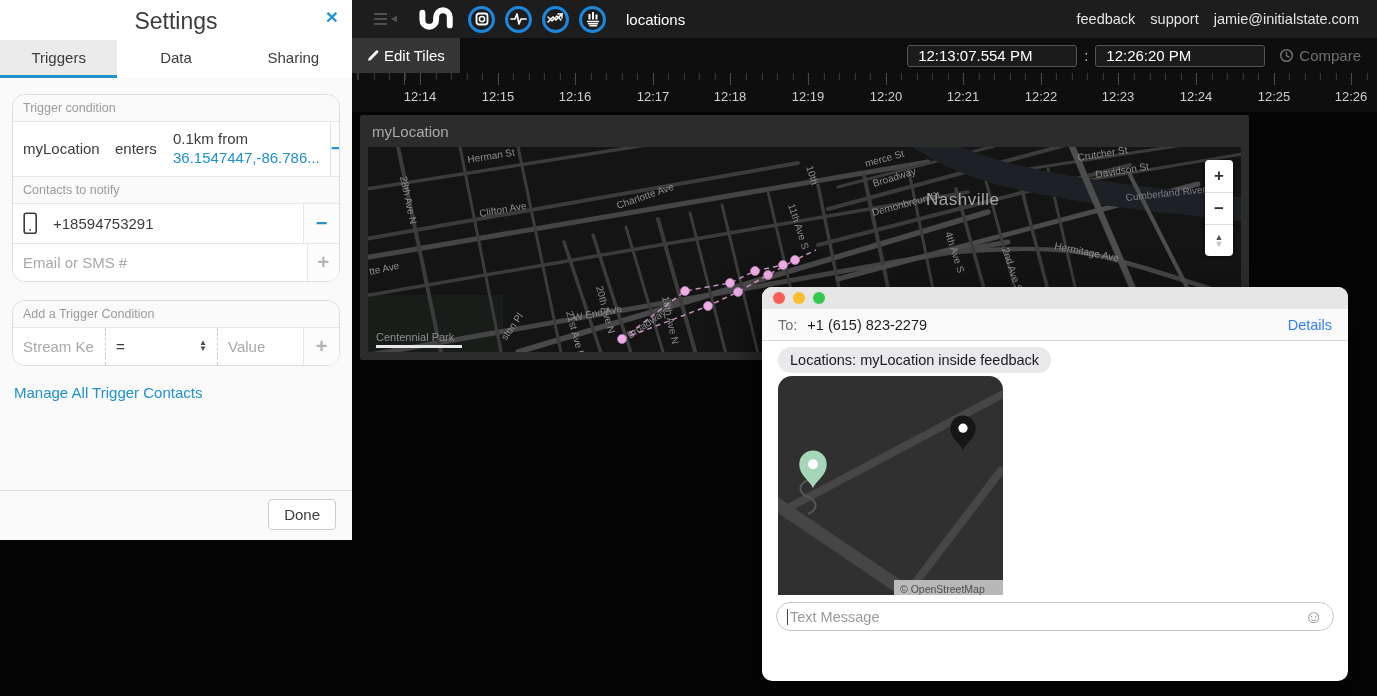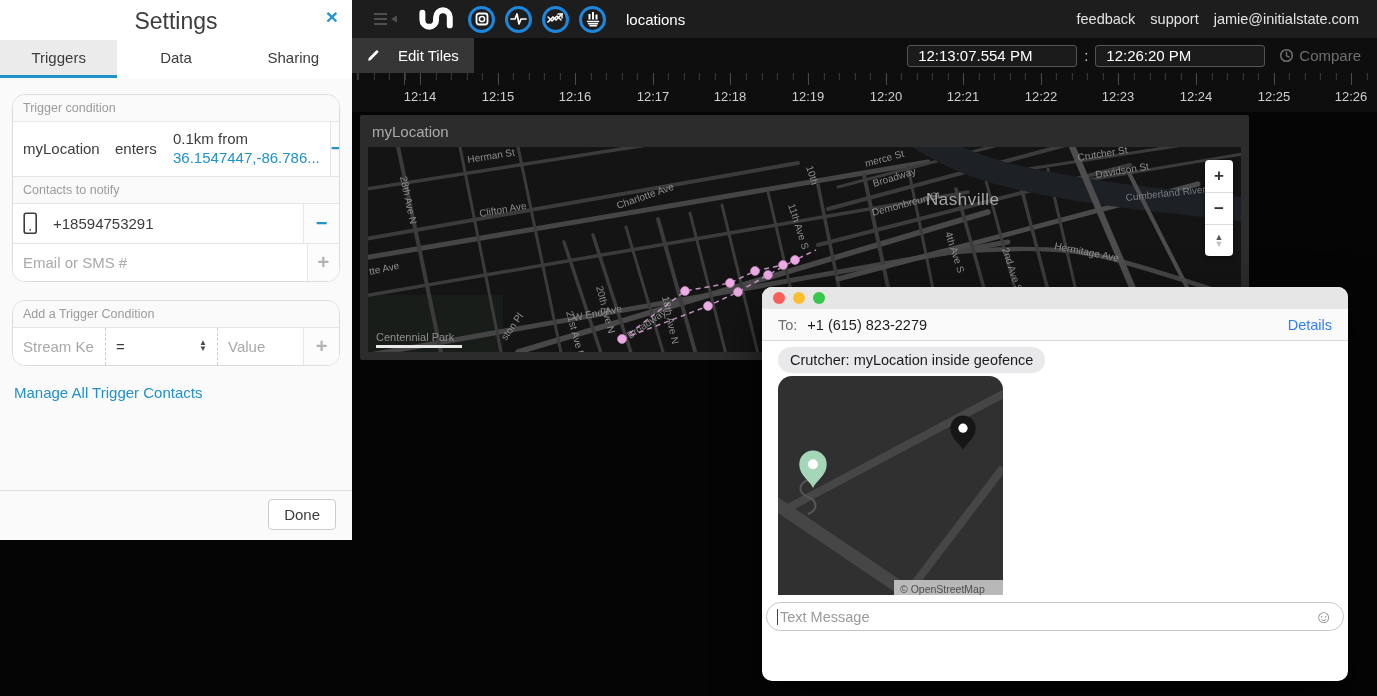"Edit Tiles" .edit-tiles { gap: 18px -> 4px }
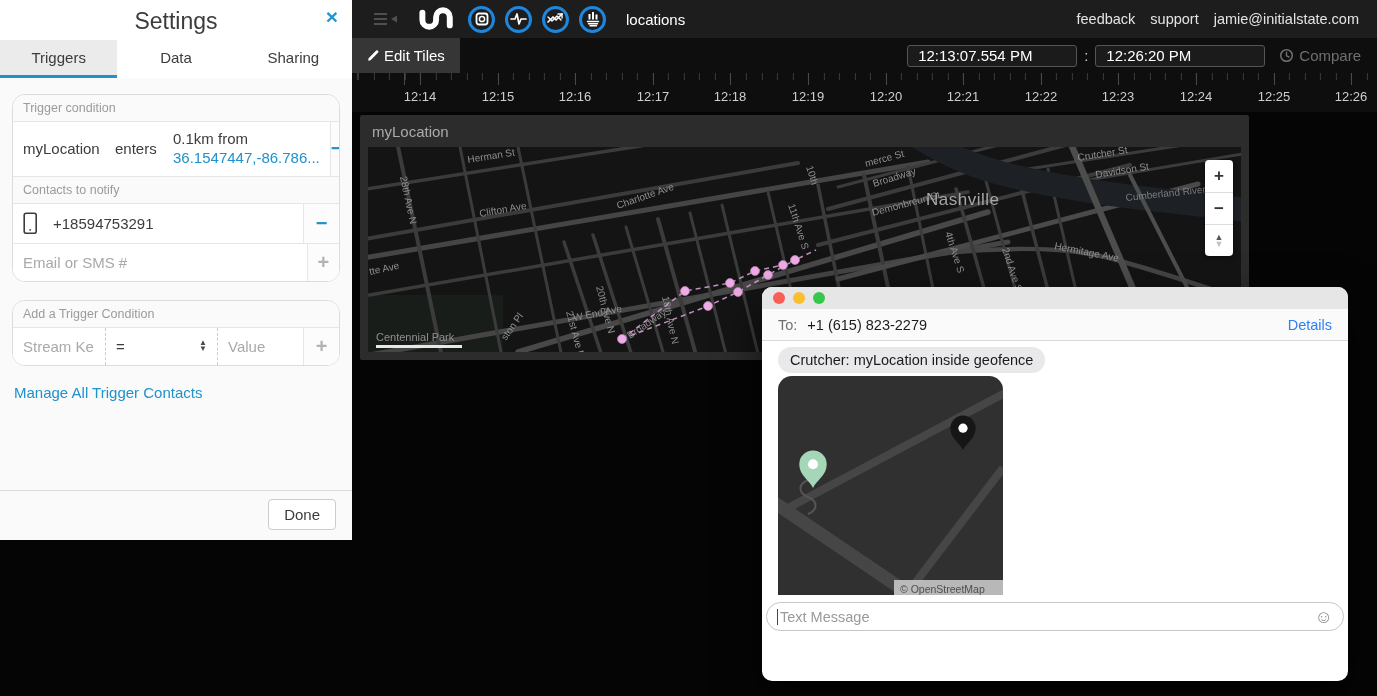"Crutcher: myLocation inside geofence" div.bubble { text: Crutcher: myLocation inside geofence -> Locations: myLocation inside feedback }
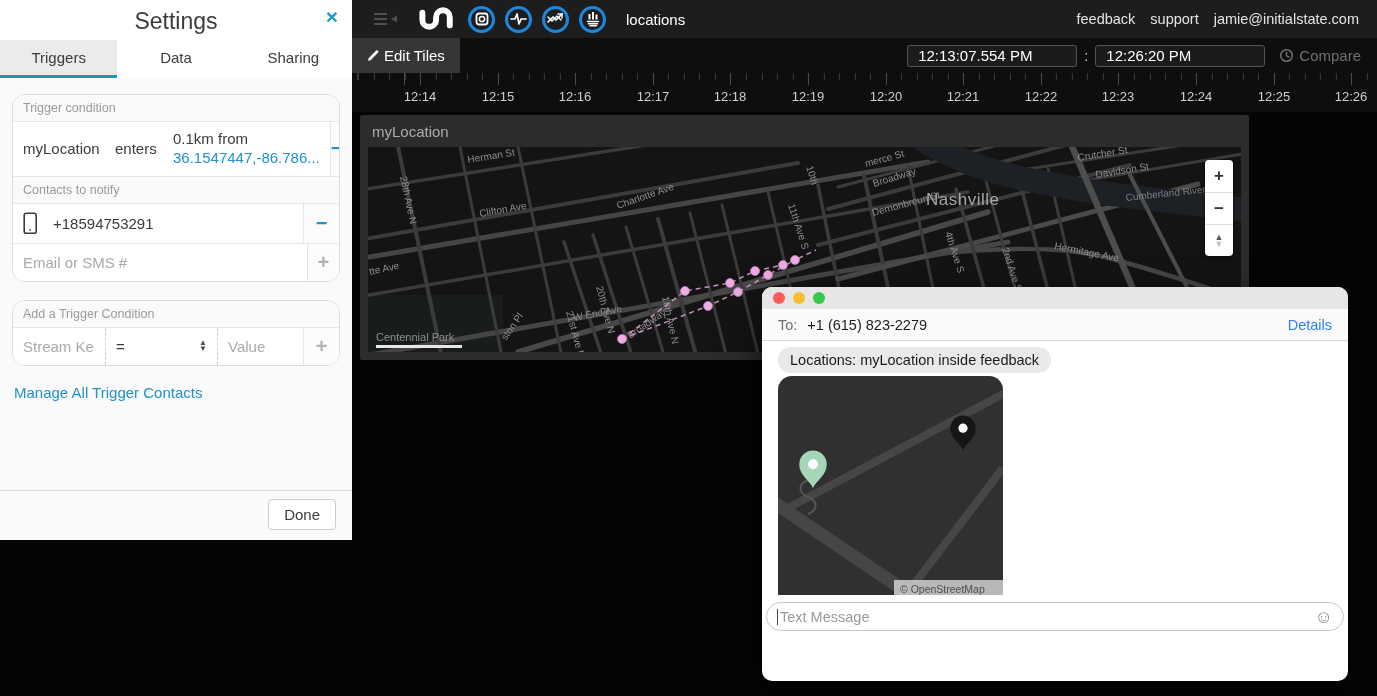"Text Message" .input-row { padding: 0 4px -> 0 14px }
